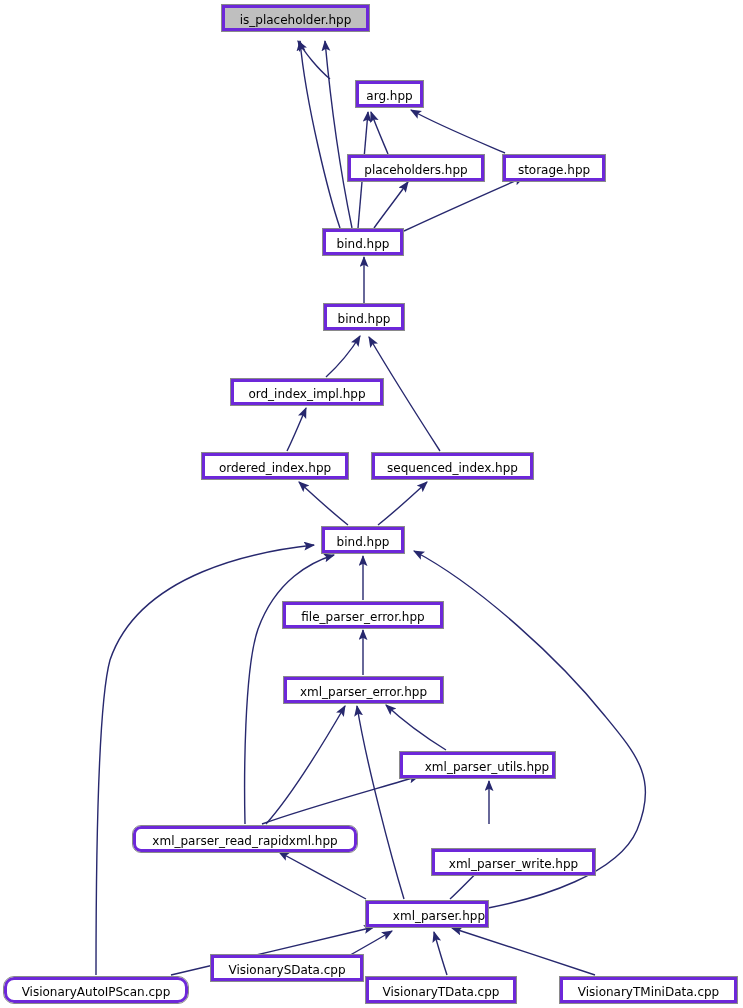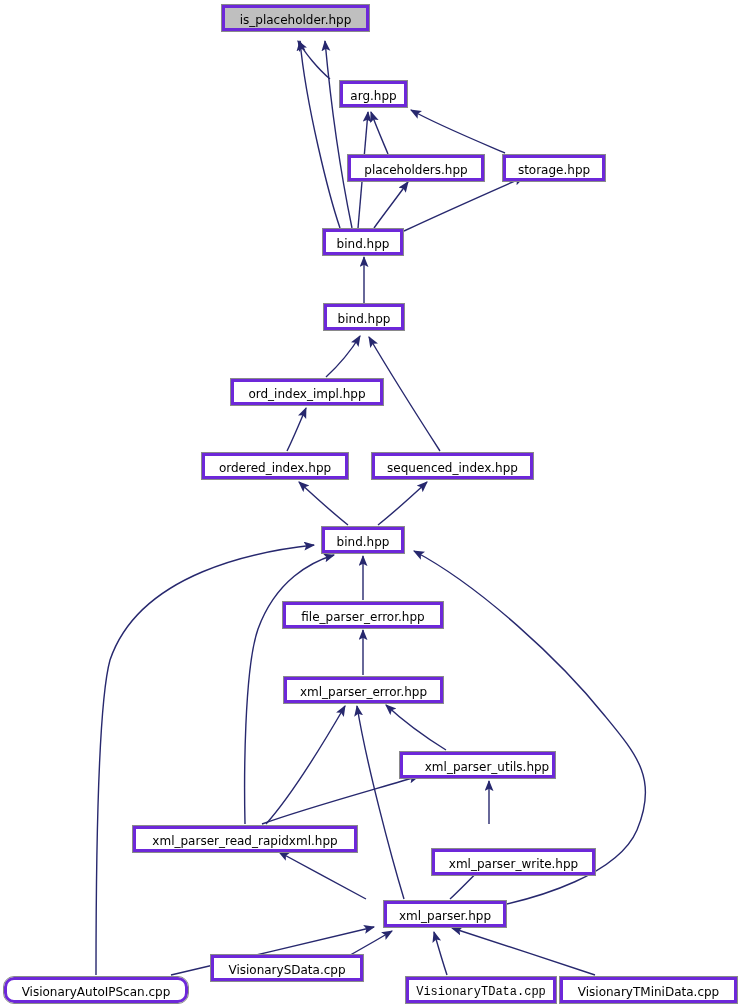"arg.hpp" div.node { left: 340px -> 356px }
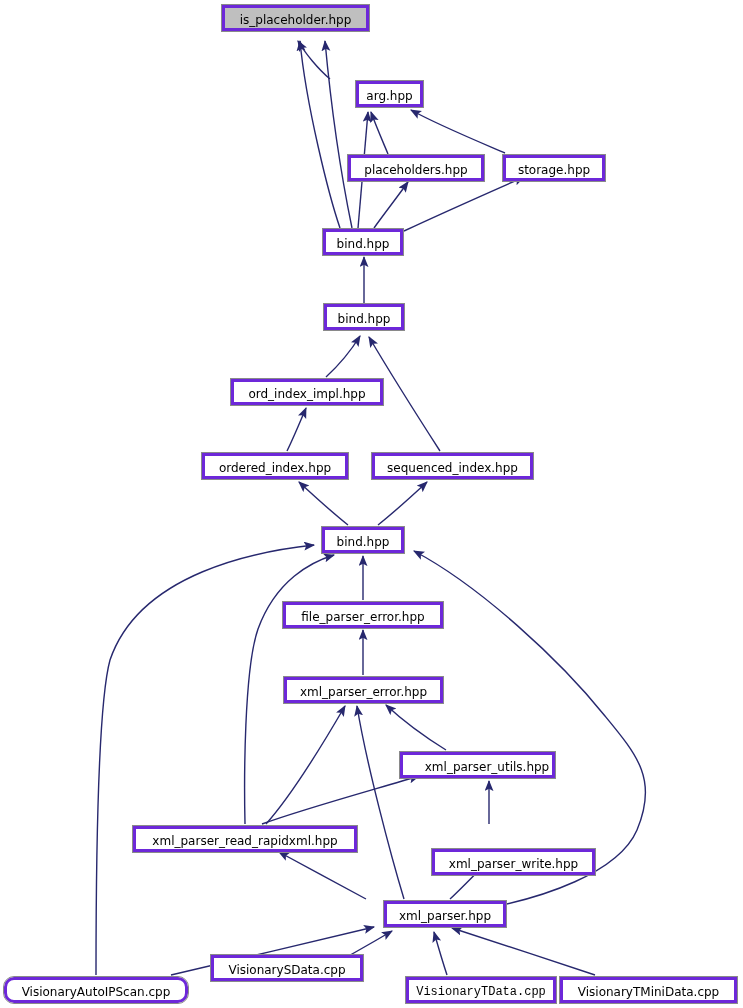"xml_parser_read_rapidxml.hpp" div.node { border-radius: none -> 8px }
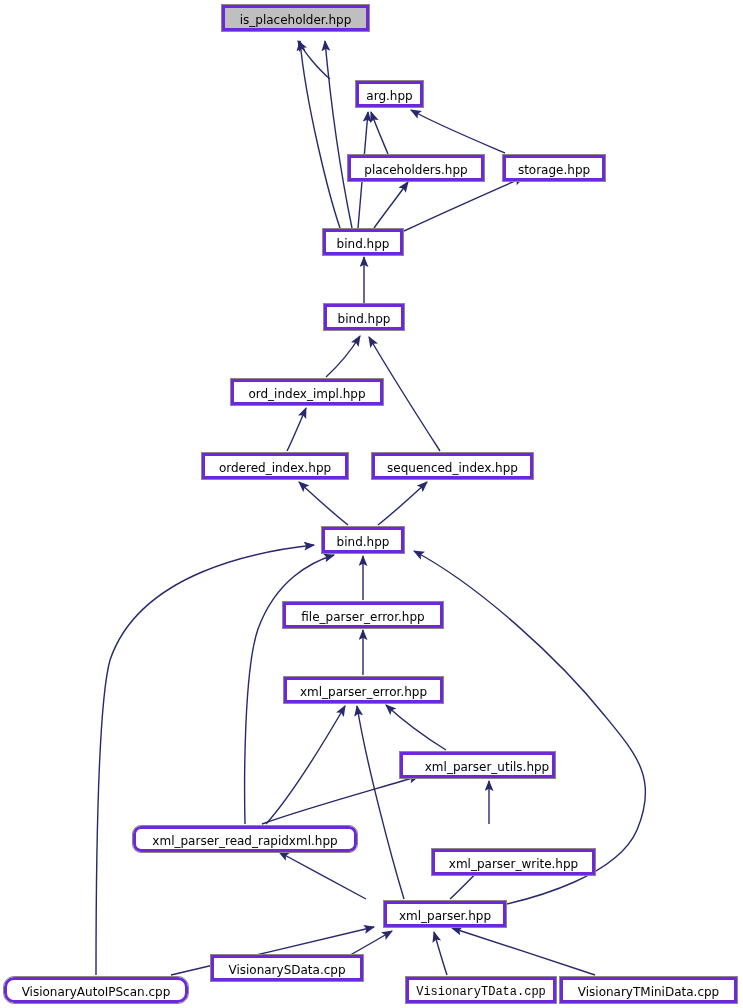"xml_parser.hpp" div.node { left: 384px -> 366px; text-align: none -> right }
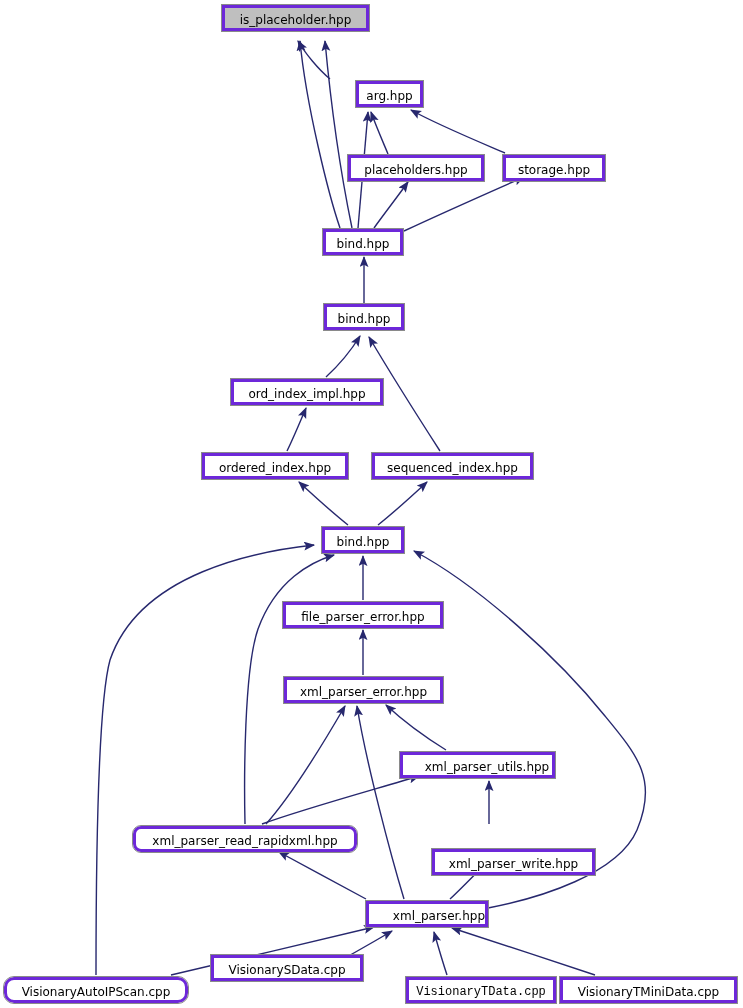"VisionaryTData.cpp" div.node { font-family: Liberation Mono, monospace -> none; left: 406px -> 366px }
